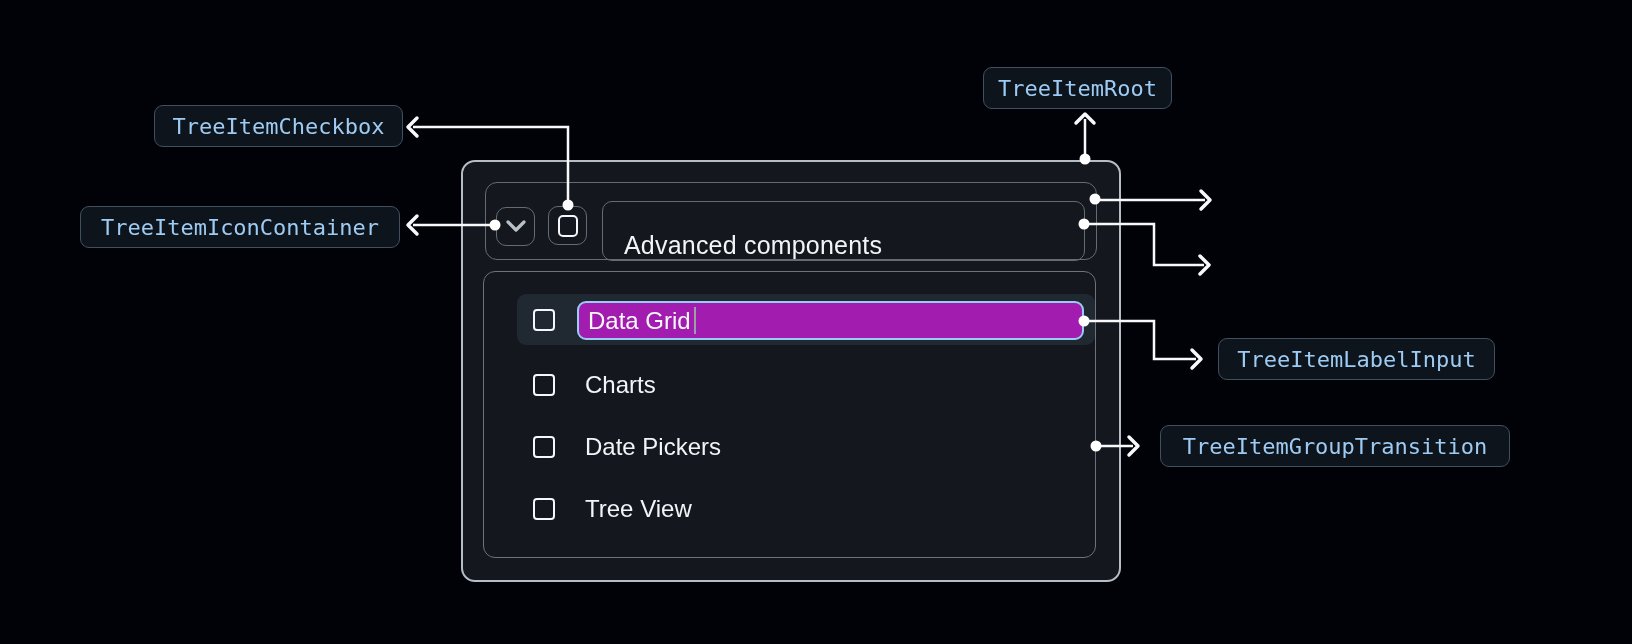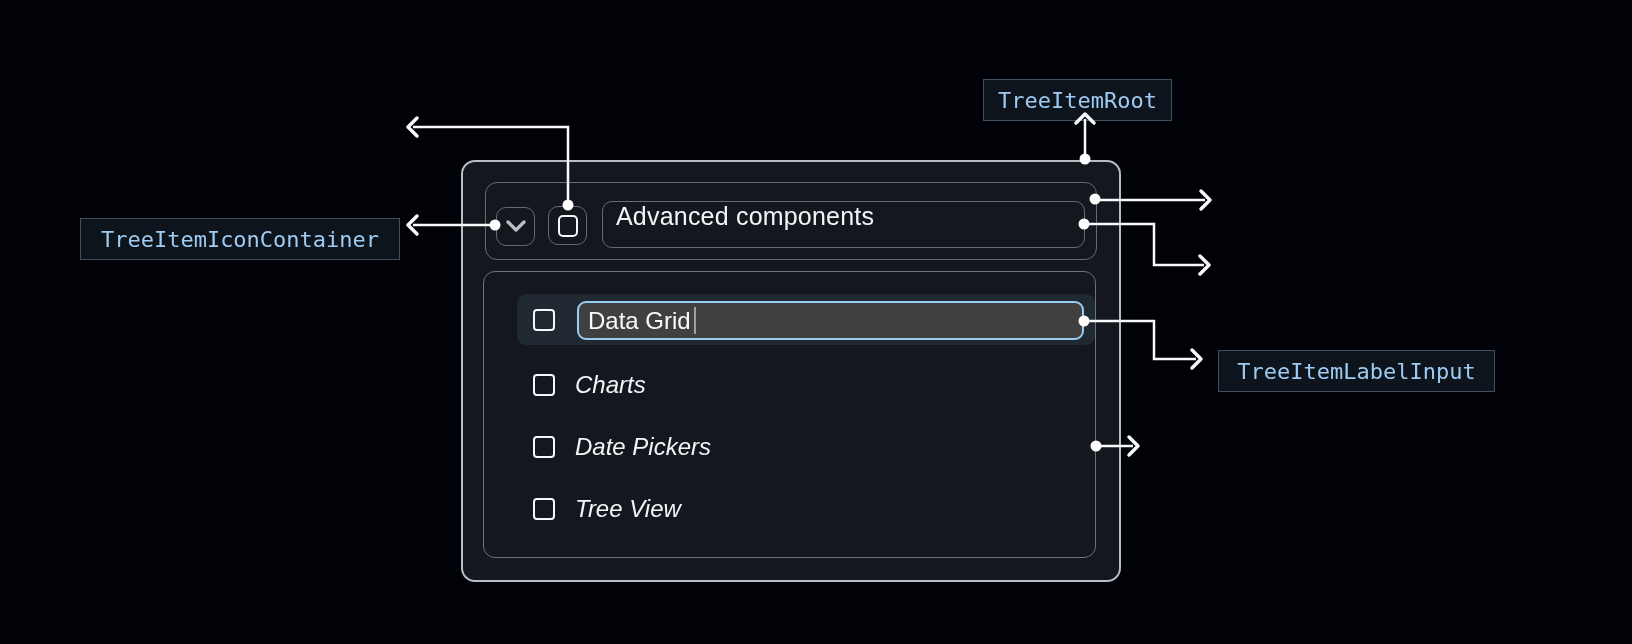"TreeItemRoot" .badge { border-radius: 0 -> 9px; margin-top: 12px -> none }
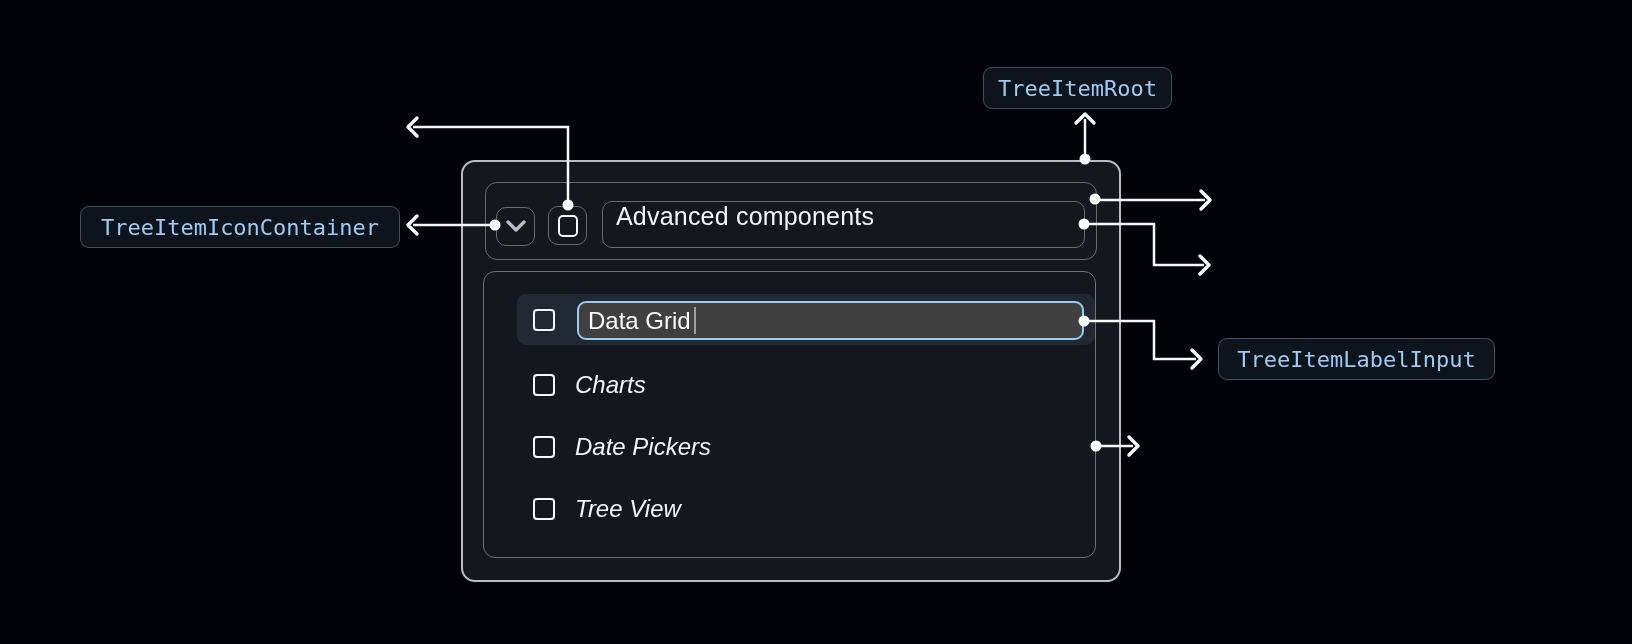"TreeItemCheckbox" div.badge { html: none -> <div> <span>TreeItemCheckbox</span> </div> }
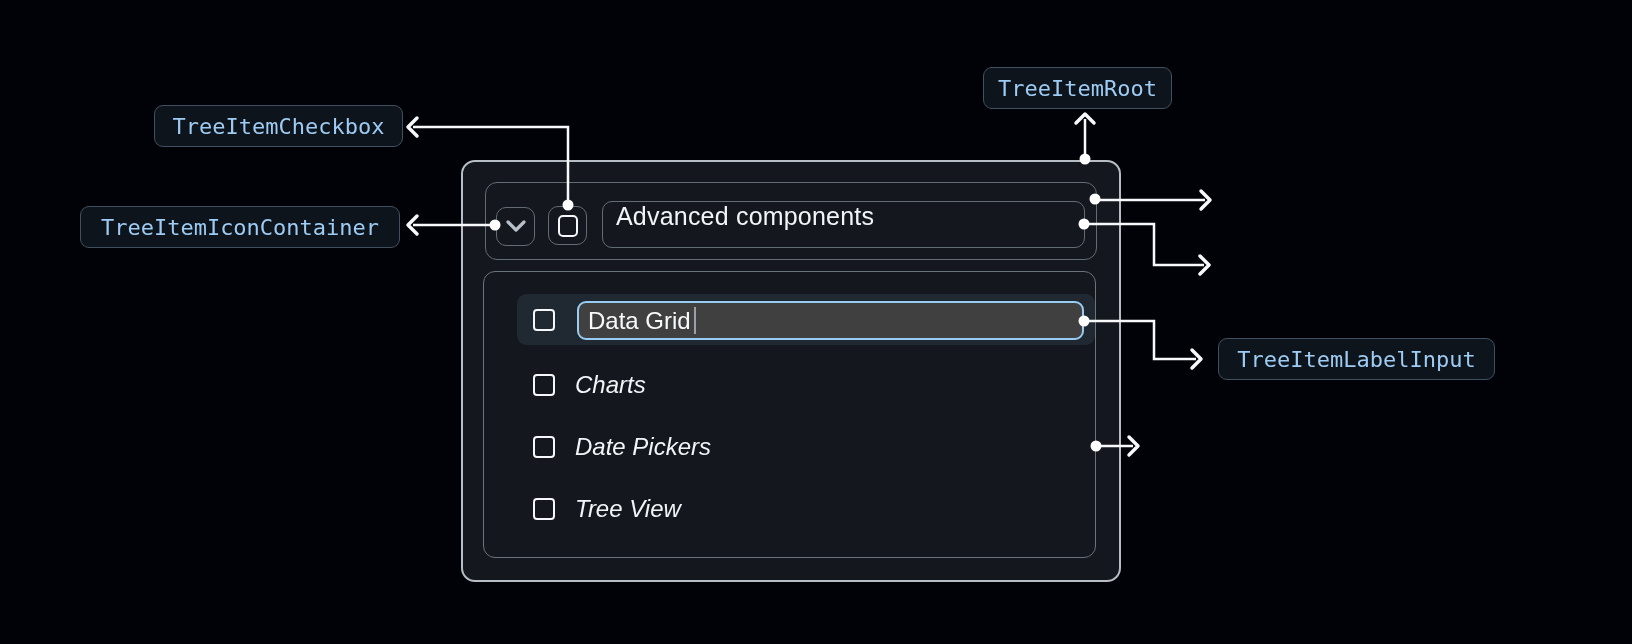"Advanced components" .label-box { align-items: flex-start -> flex-end; height: 47px -> 60px; padding-left: 13px -> 21px }
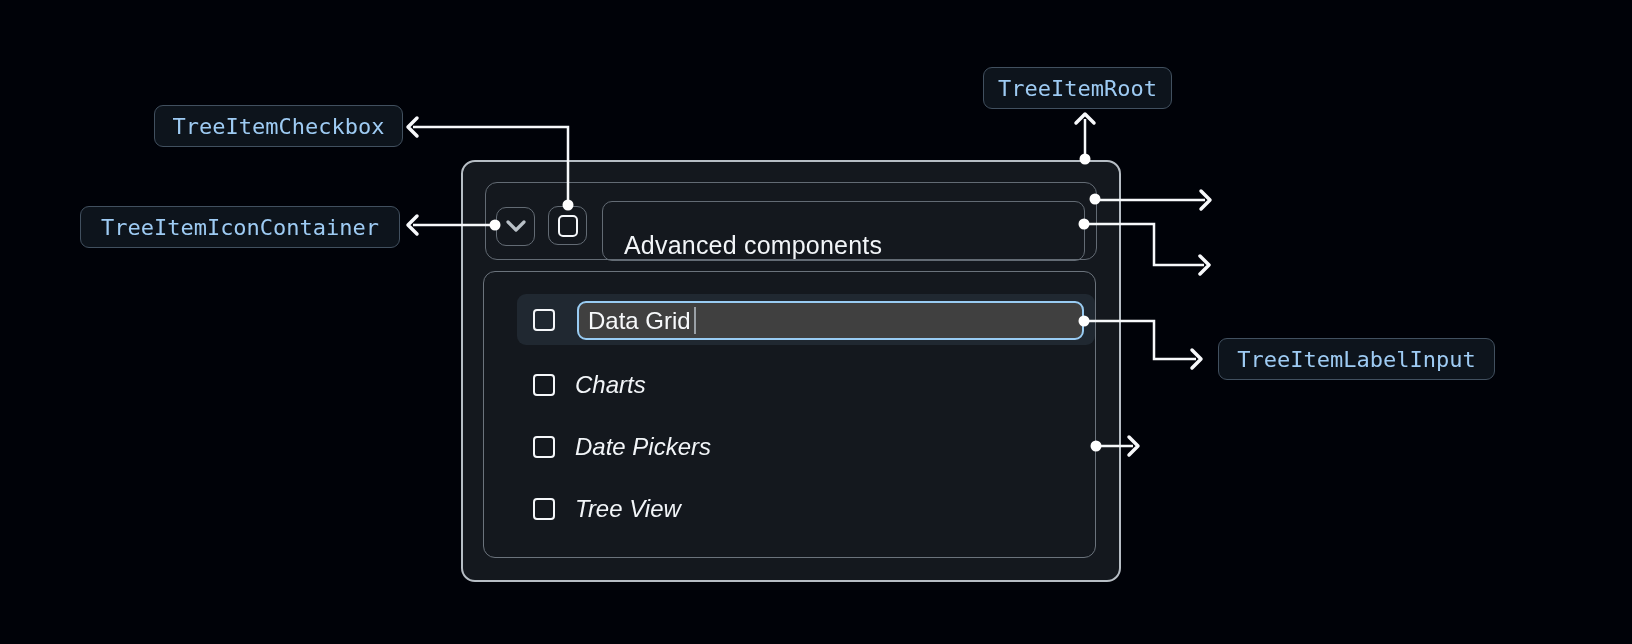"Data Grid" .edit-input { background: #404040 -> #a21caf }
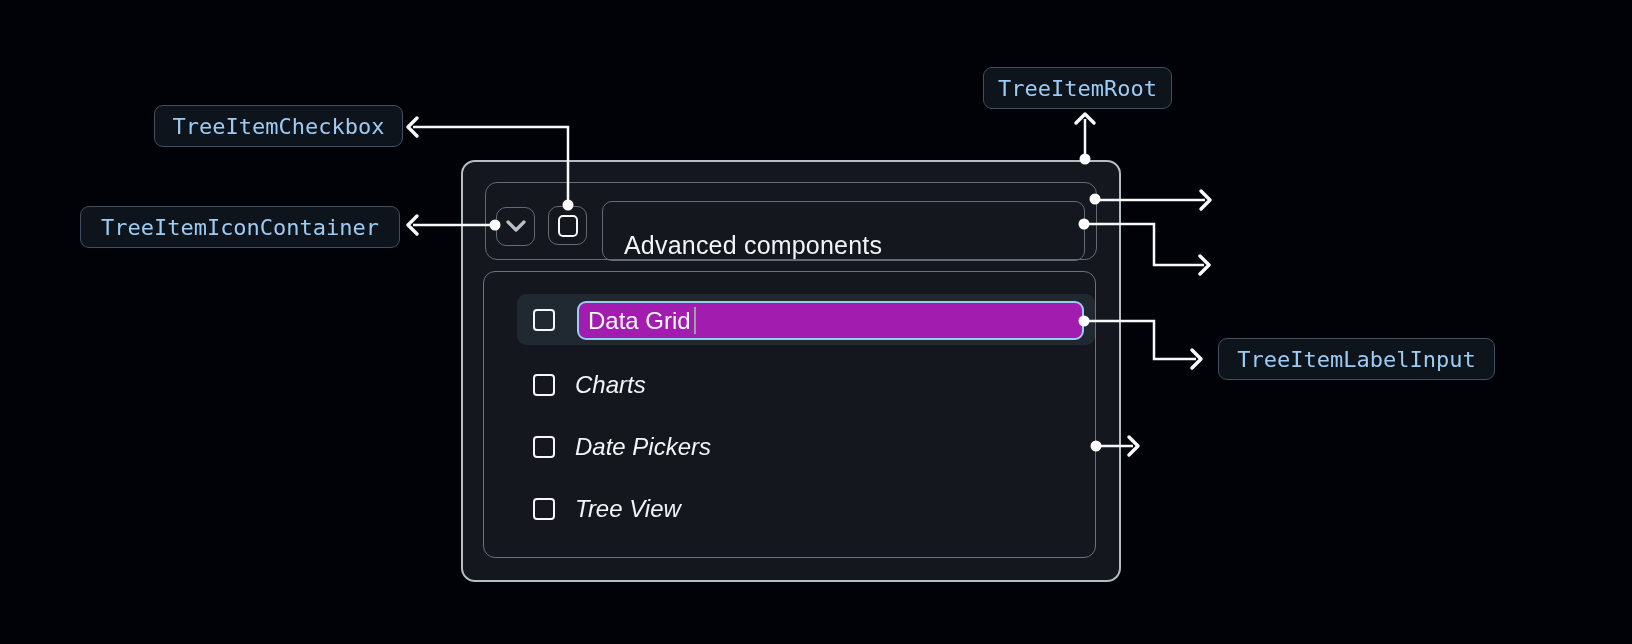"Charts" .row .rlabel { font-style: italic -> none; margin-left: 20px -> 30px }
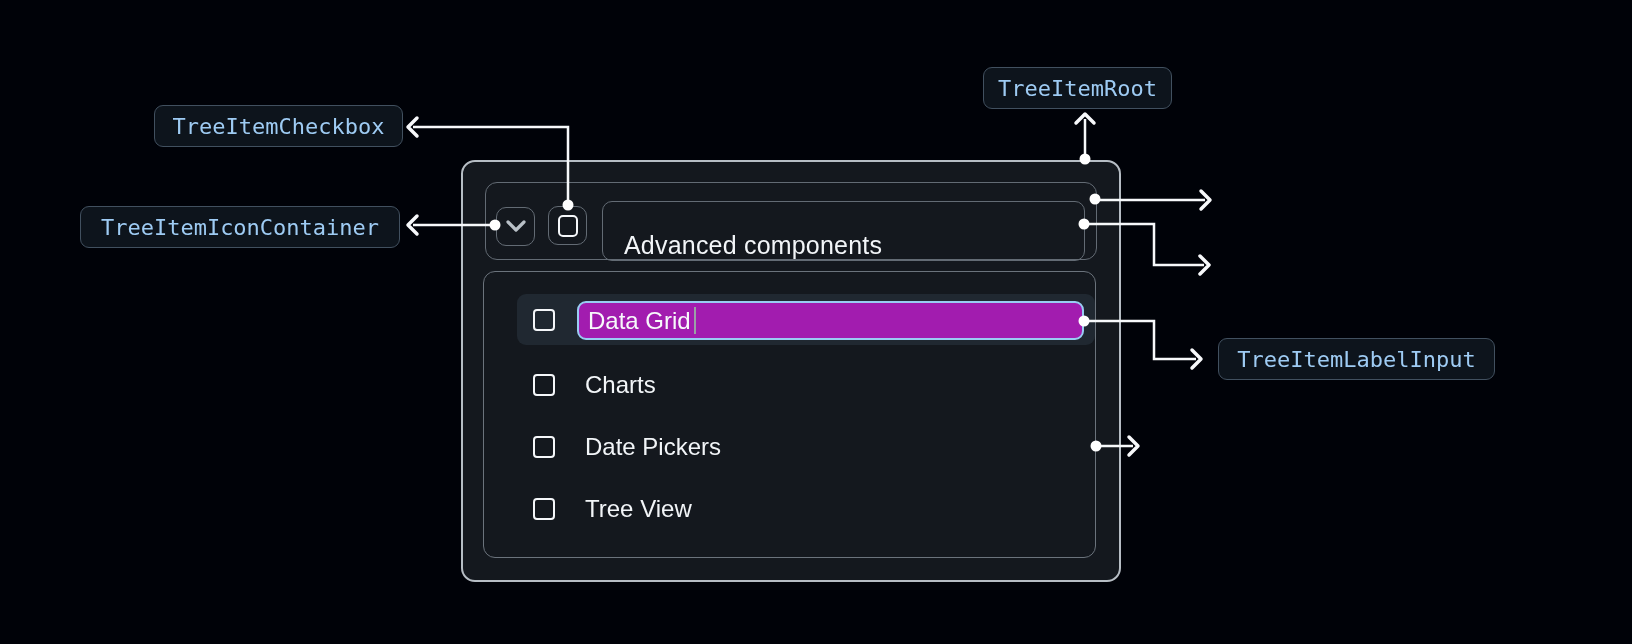"TreeItemGroupTransition" div.badge { html: none -> <div> <span>TreeItemGroupTransition</span> </div> }
